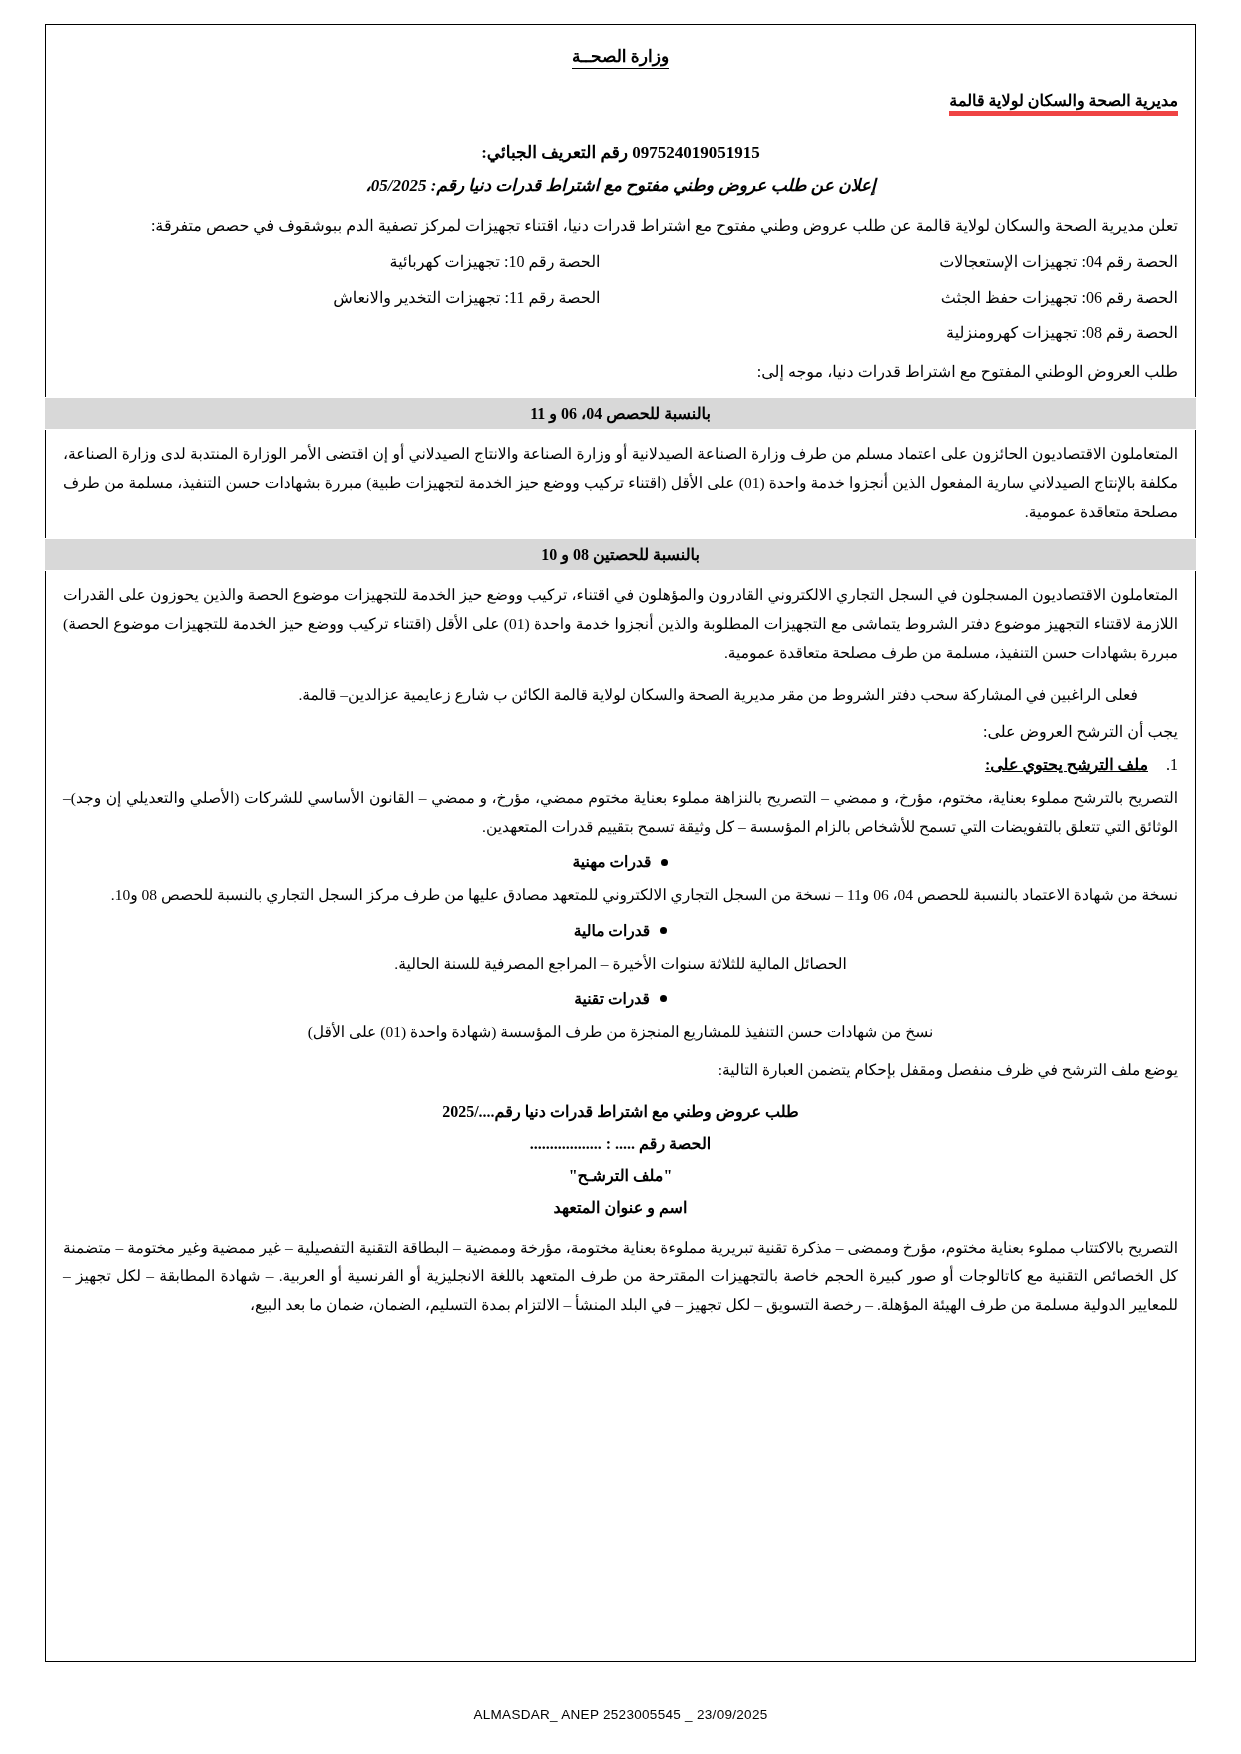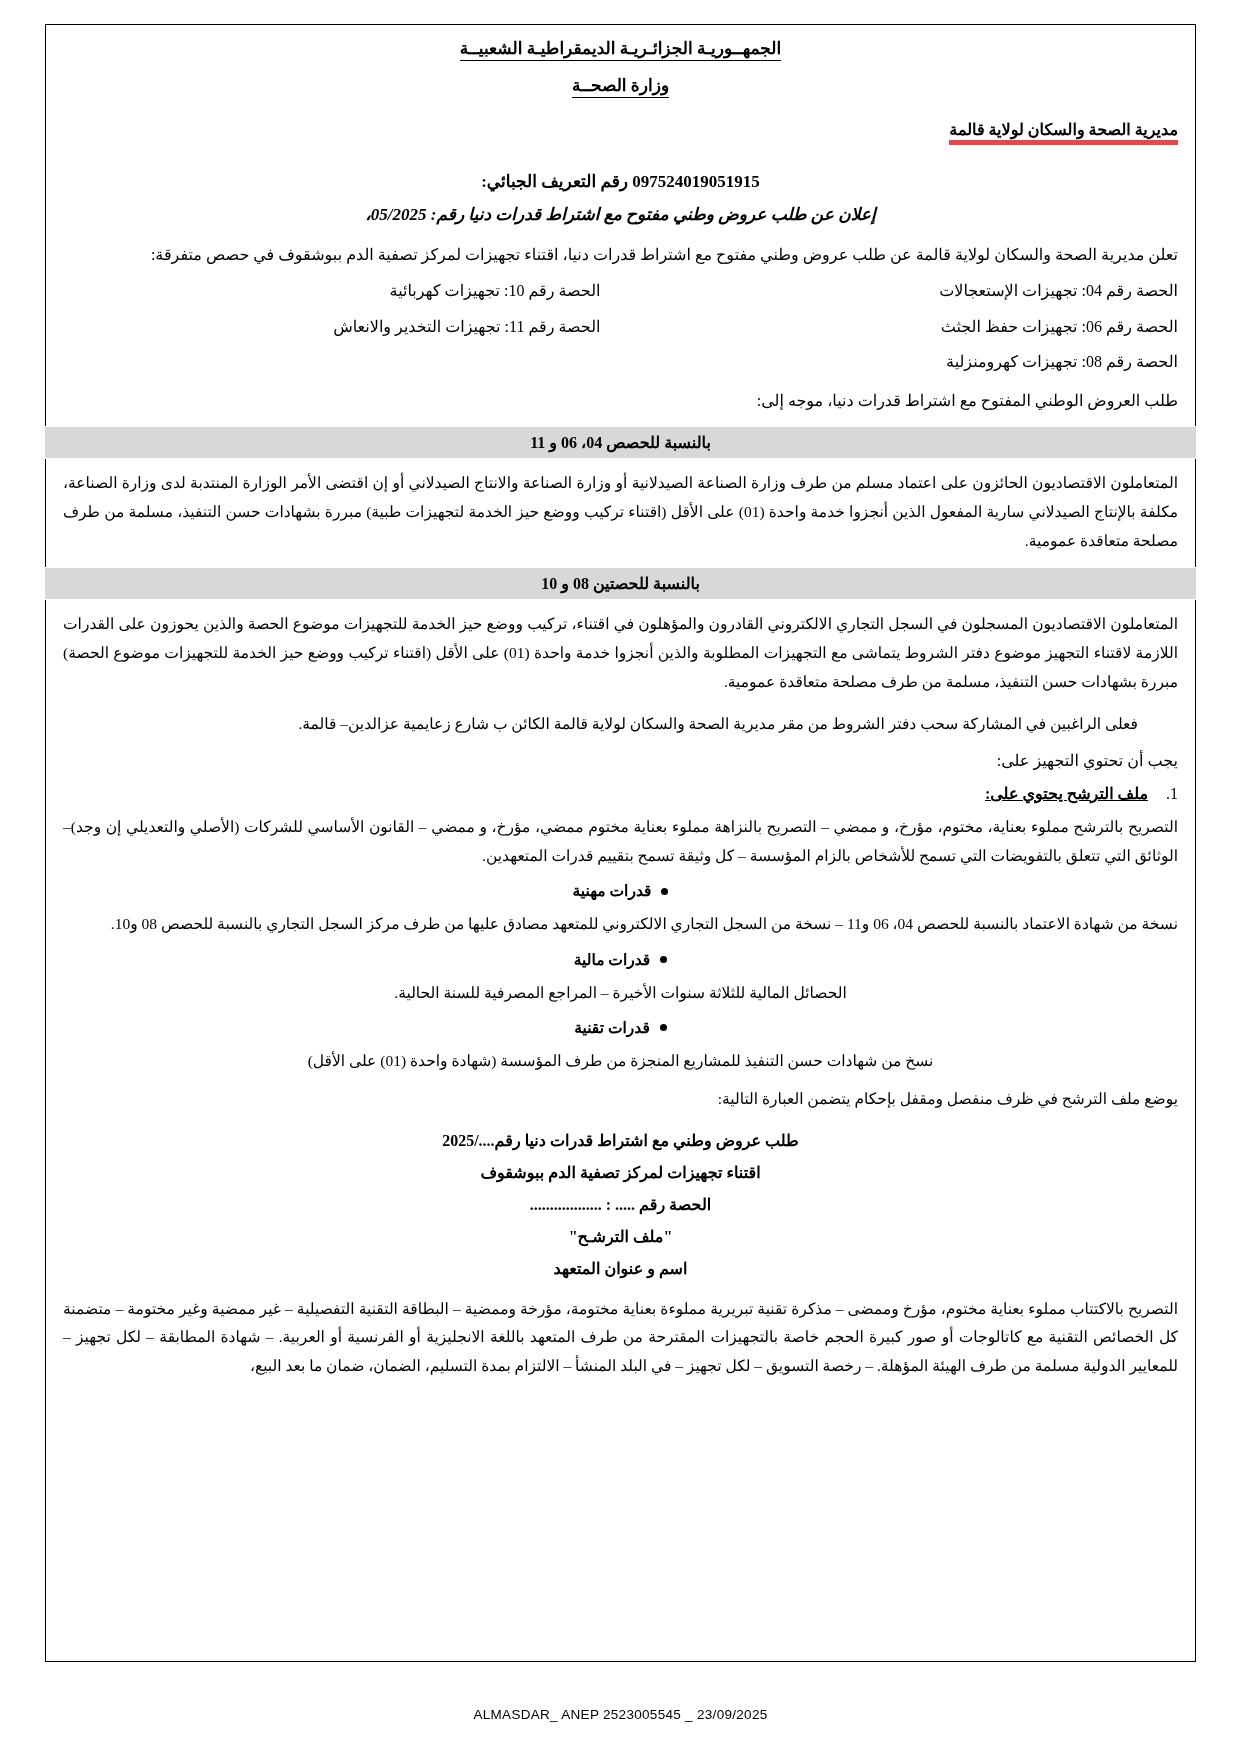"الجمهــوريـة الجزائـريـة الديمقراطيـة" div.header-line { html: <div> <span>الجمهــوريـة الجزائـريـة الديمقراطيـة الشعبيــة</span> </div> -> none }
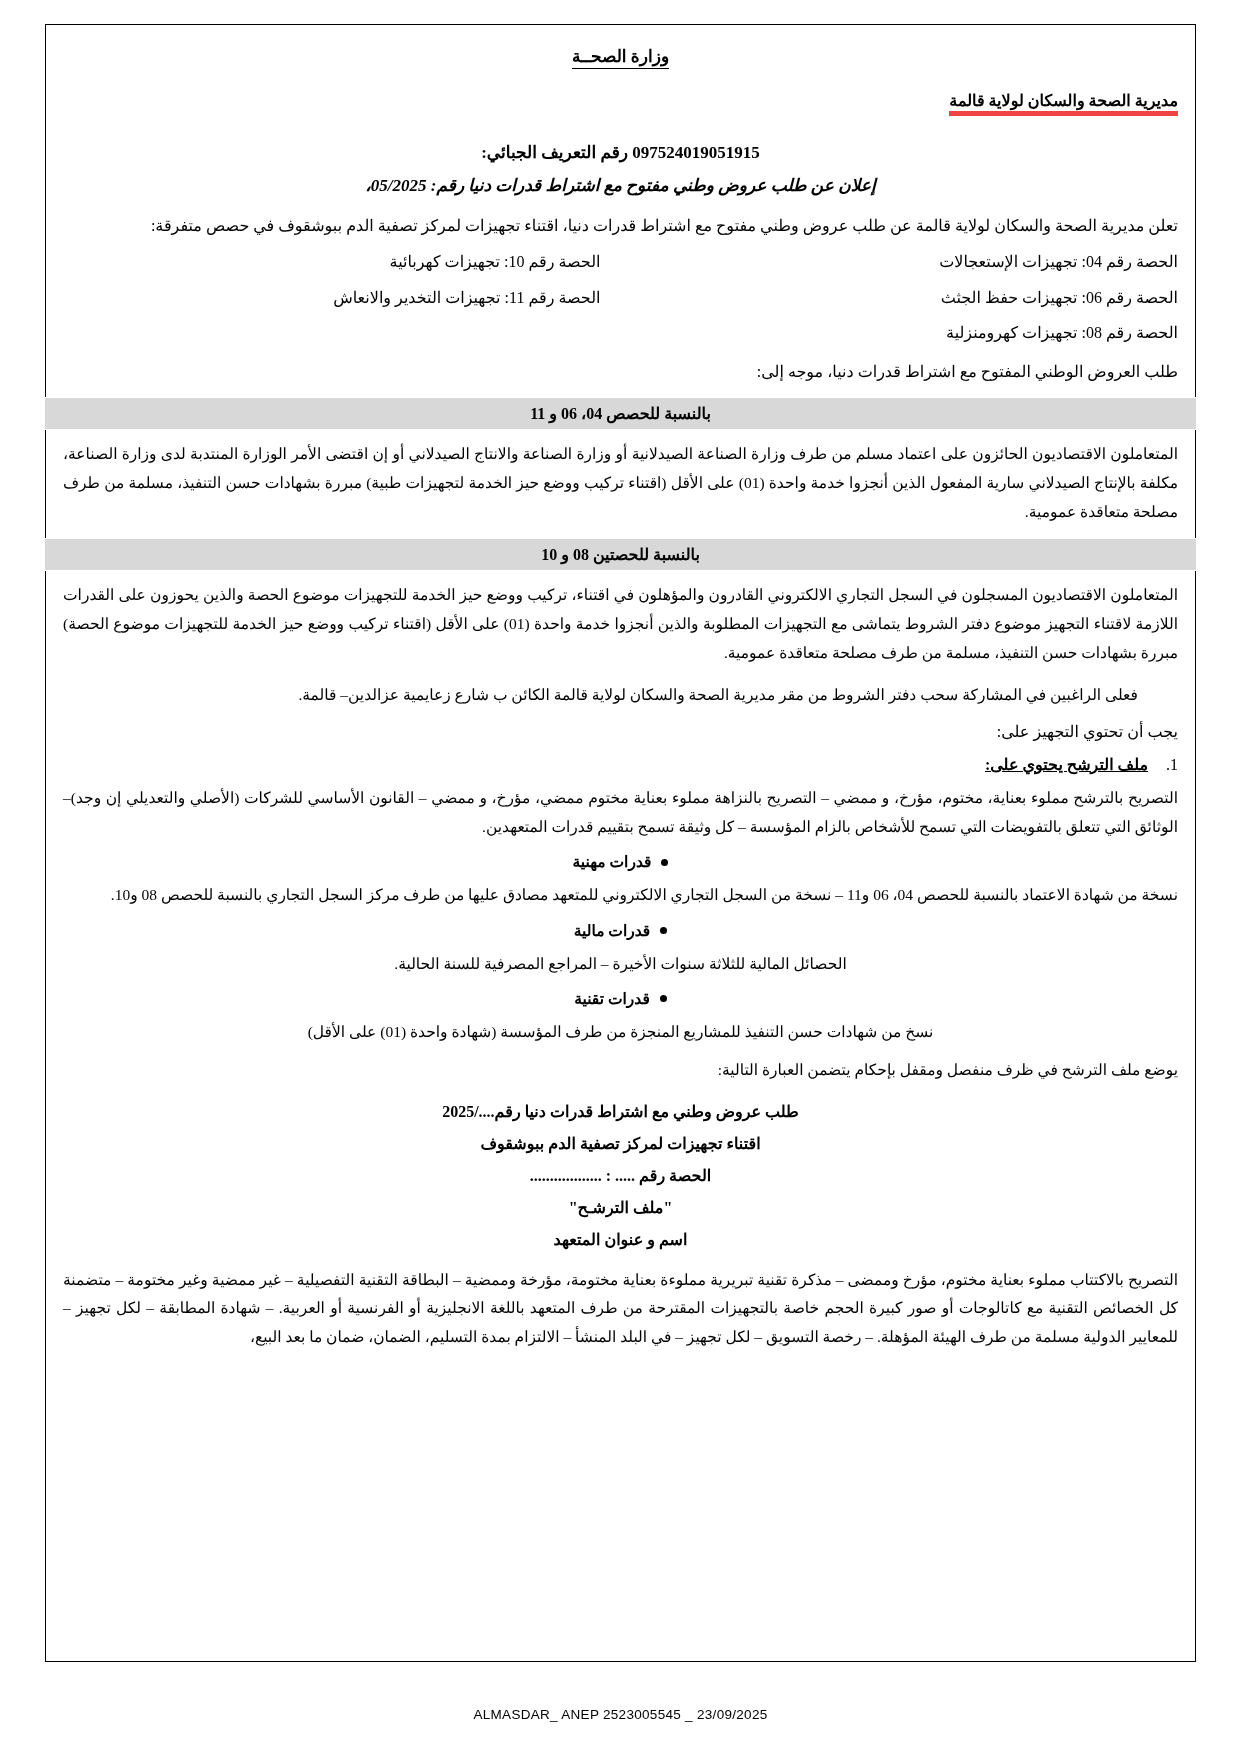"يجب أن تحتوي التجهيز على:" div.must { text: تحتوي التجهيز -> الترشح العروض }
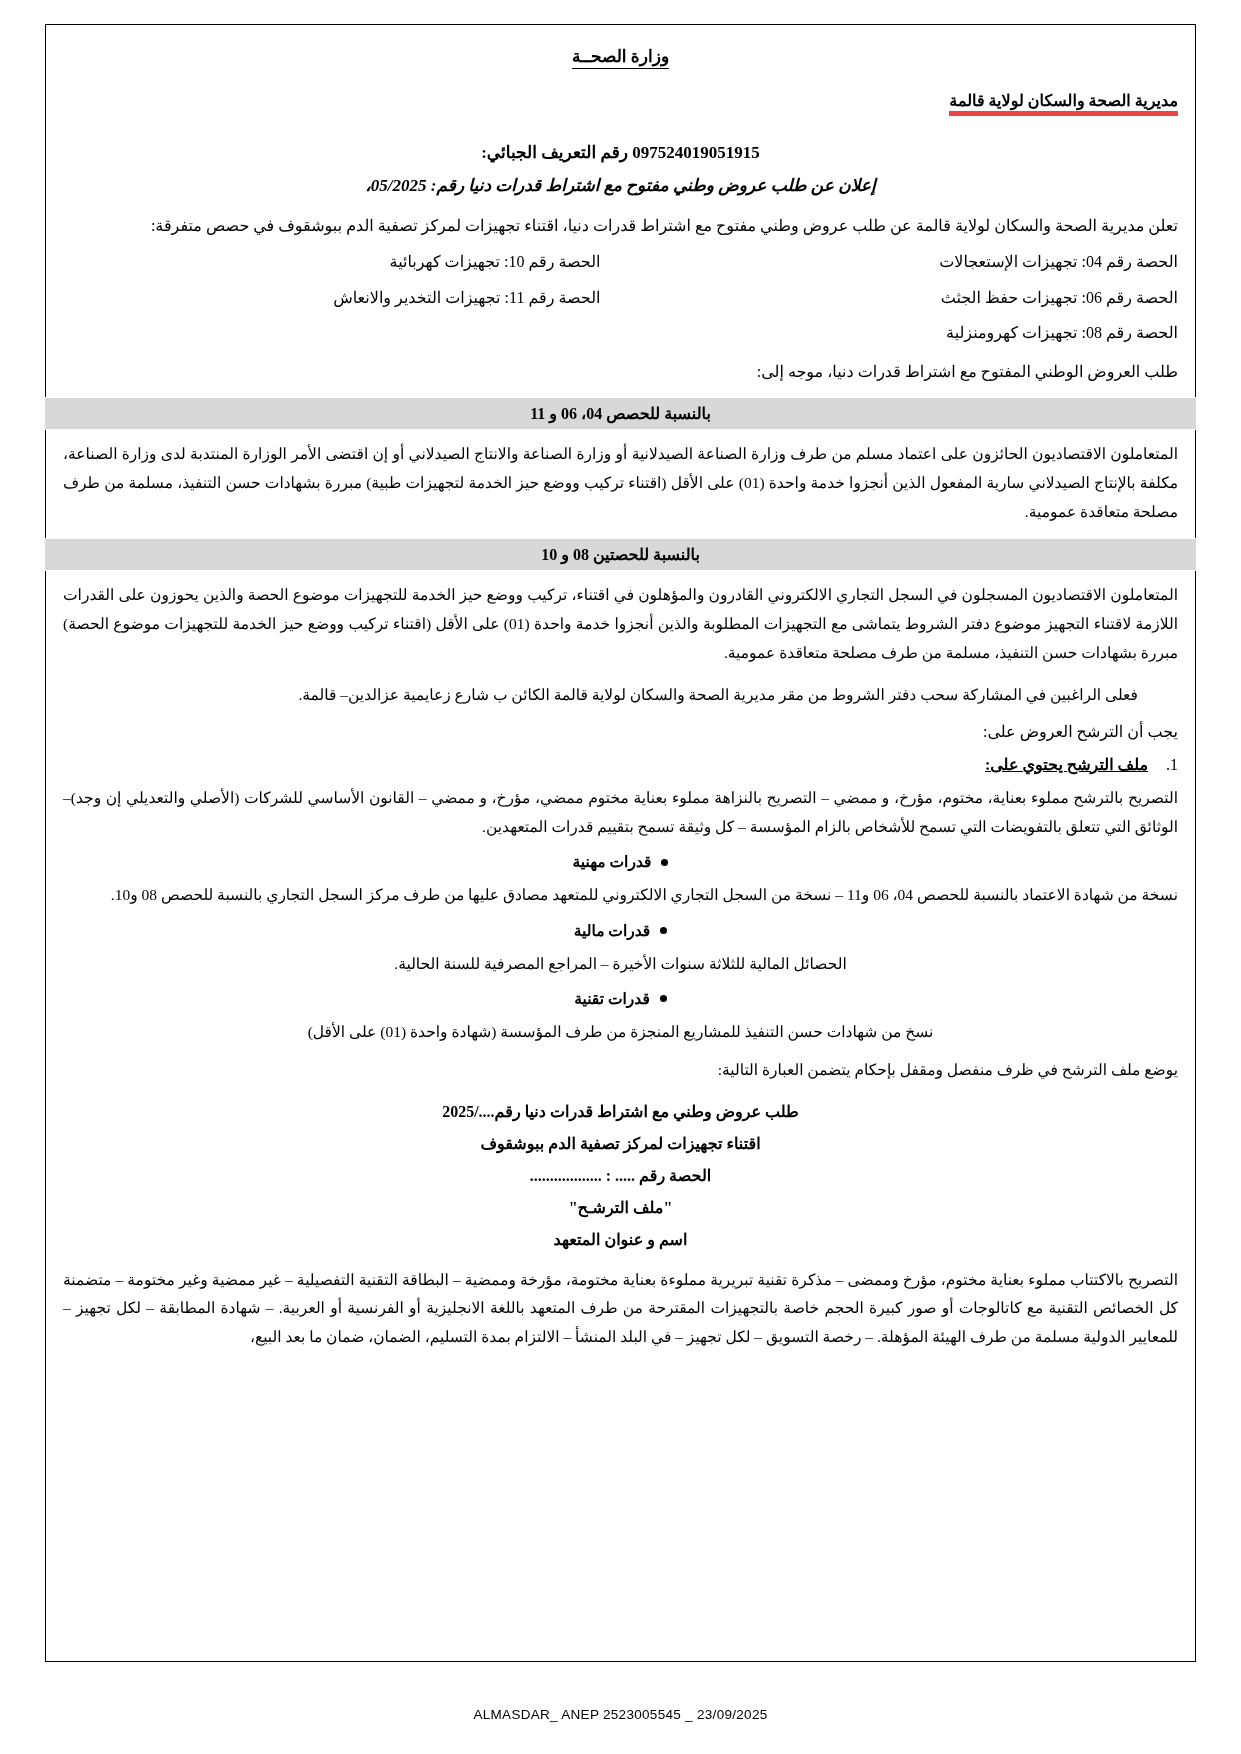"اقتناء تجهيزات لمركز تصفية الدم" span.line { html: <span>اقتناء تجهيزات لمركز تصفية الدم ببوشقوف</span> -> none }
